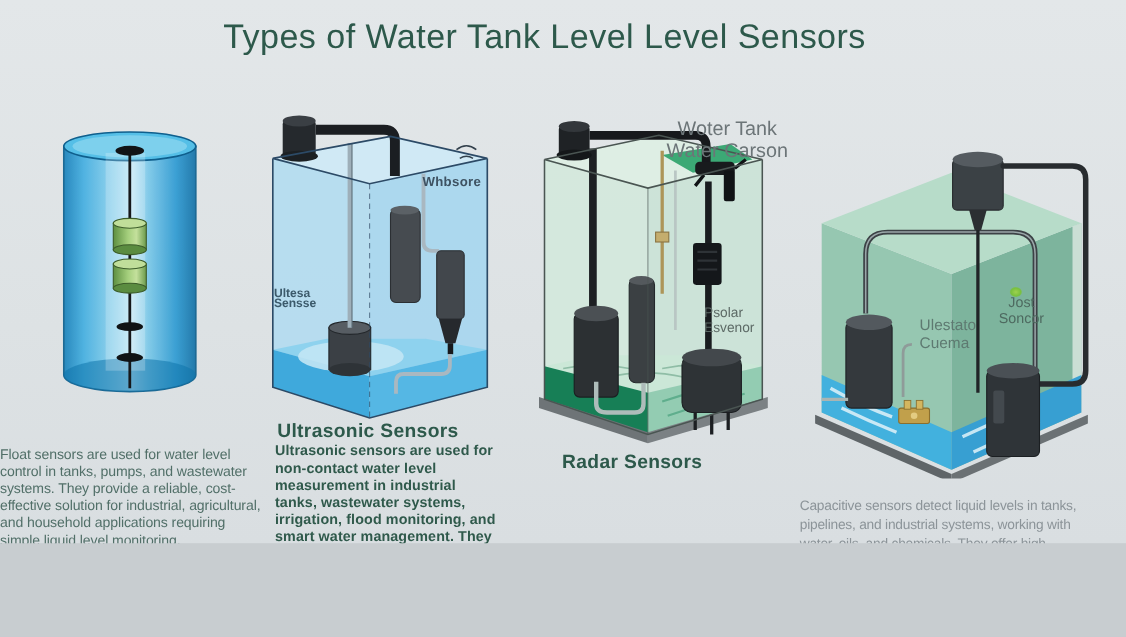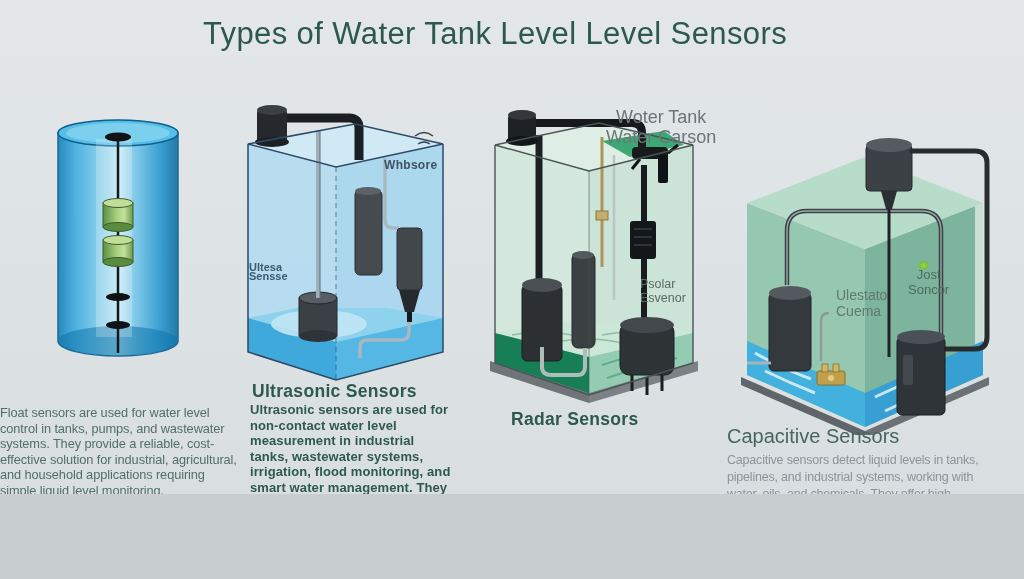"Capacitive Sensors" div.abs { html: <div>Capacitive Sensors</div> -> none }
